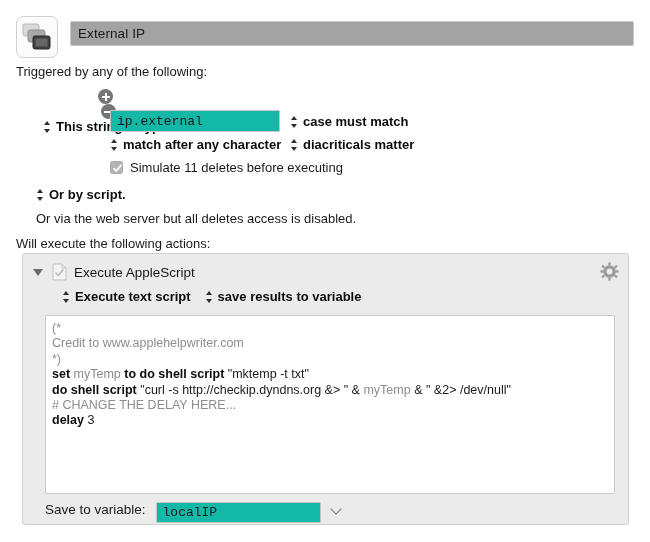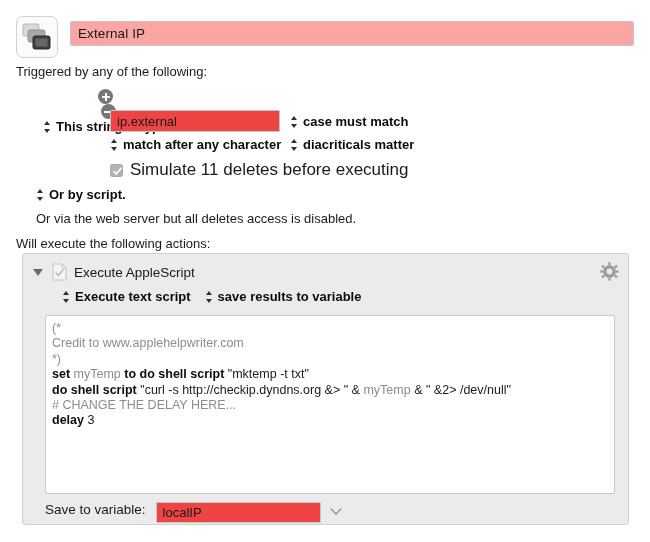"External IP" .title-field { background: #fca5a5 -> #a3a3a3 }
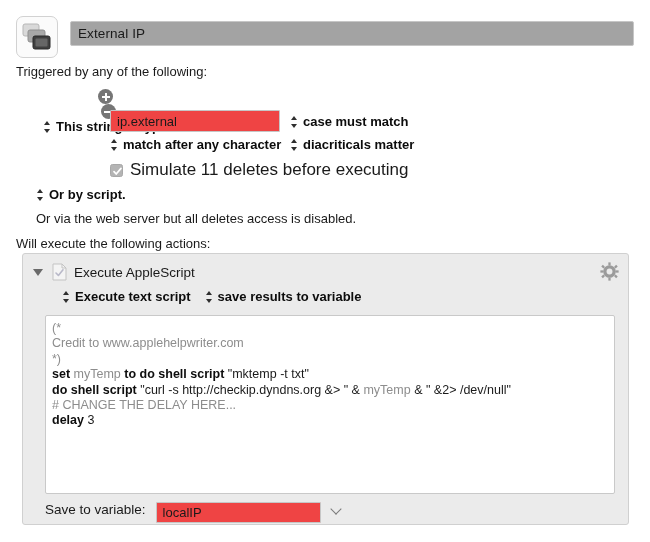"ip.external" .text-input { background: #ef4444 -> #14b8a6; font-family: none -> Liberation Mono, monospace }
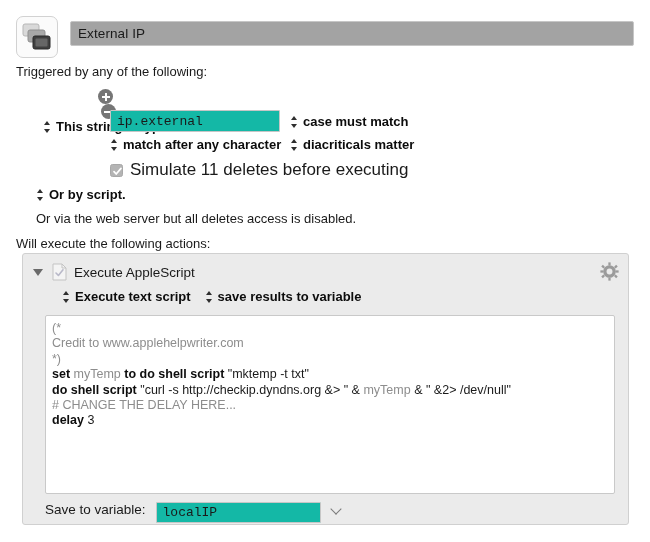"Simulate 11 deletes before executing" .checkbox-label { font-size: 17px -> 13px }
